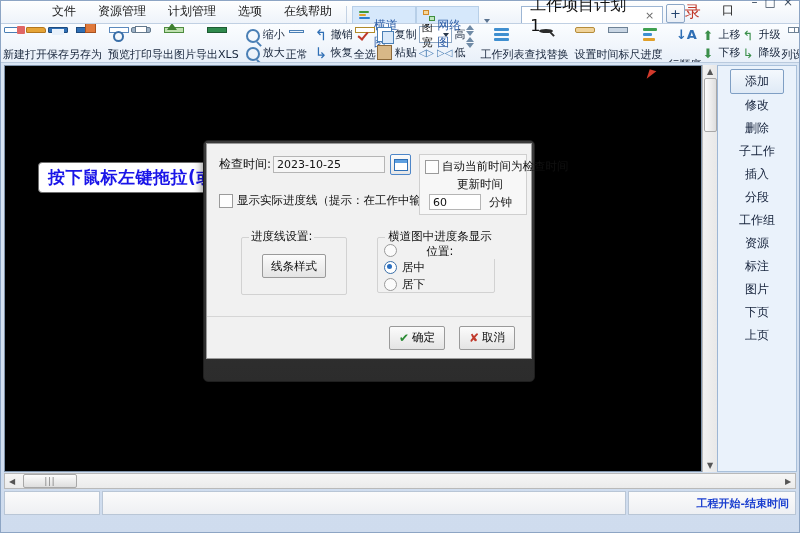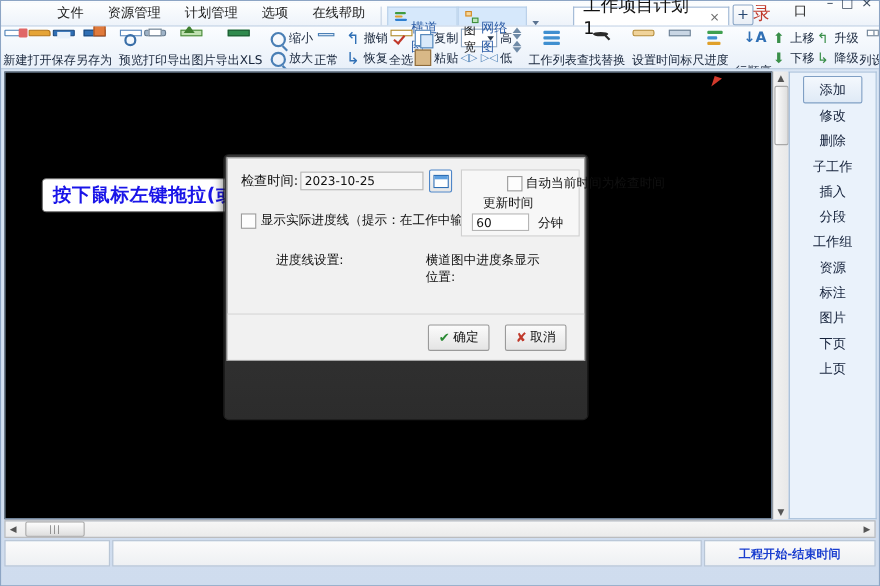"检查时间:" .dlg-body { height: 185px -> 216px; text-align: none -> center }
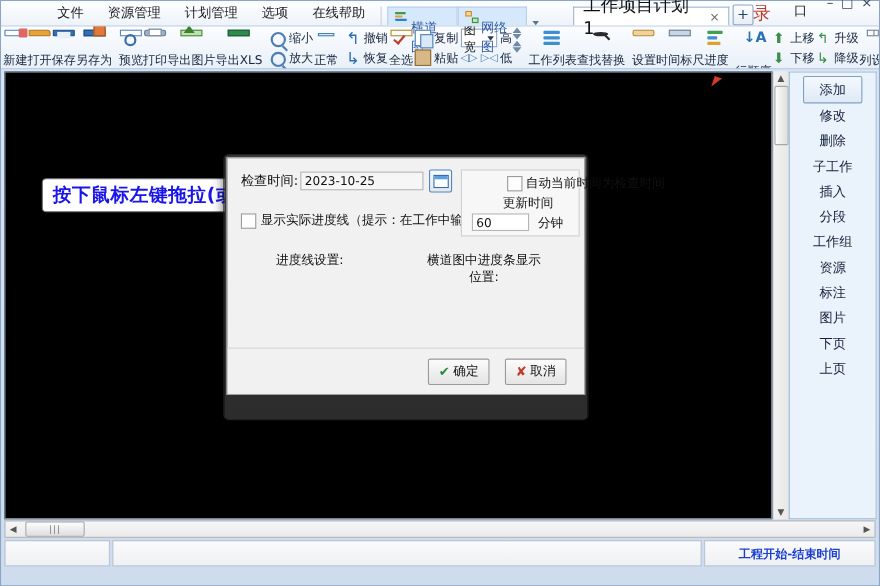"自动当前时间为检查时间" .right-box .line { margin-left: 36px -> none }
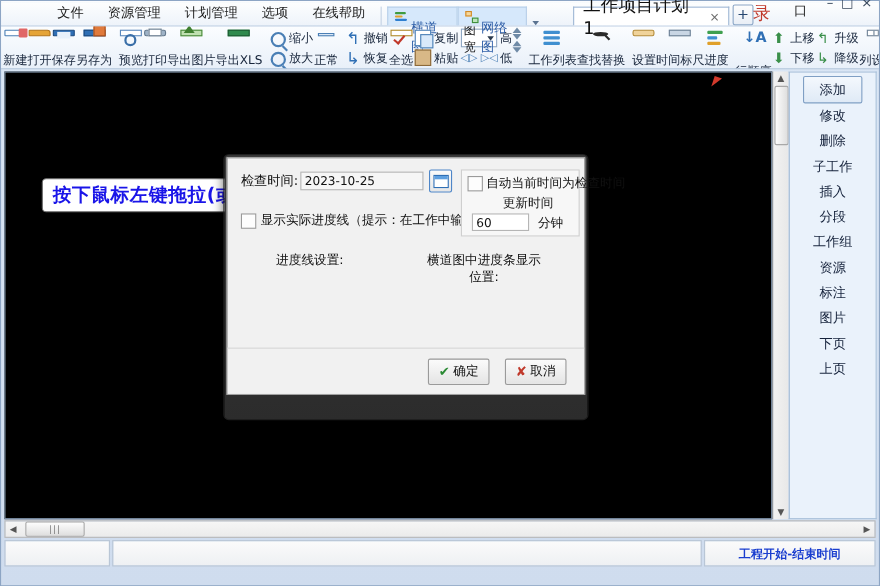"线条样式" div.frame { html: none -> <div> <span>线条样式</span> </div> }
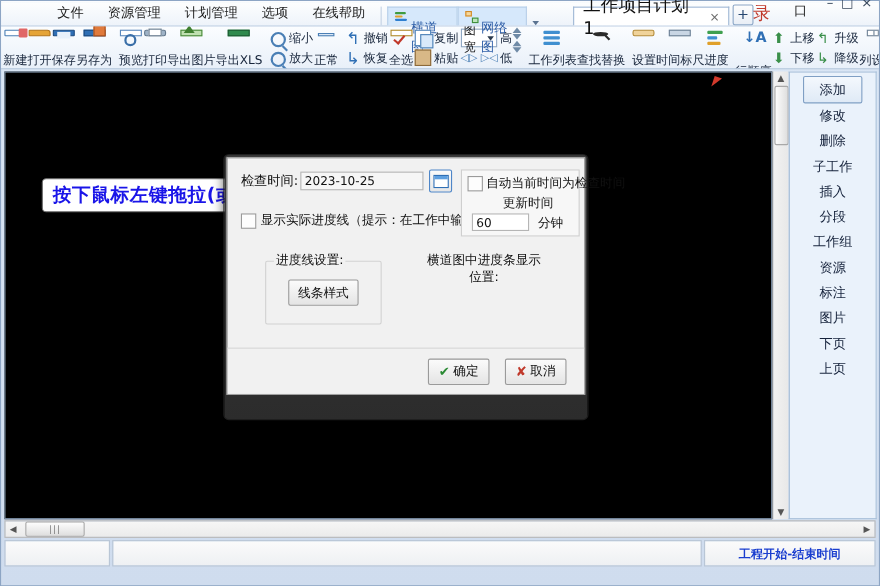"居中" div.frame { html: none -> <div> <div> <span></span> <span>居上</span> </div> <div> <span></span> <span>居中</span> </div> <div> <span></span> <span>居下</span> </div> </div> }
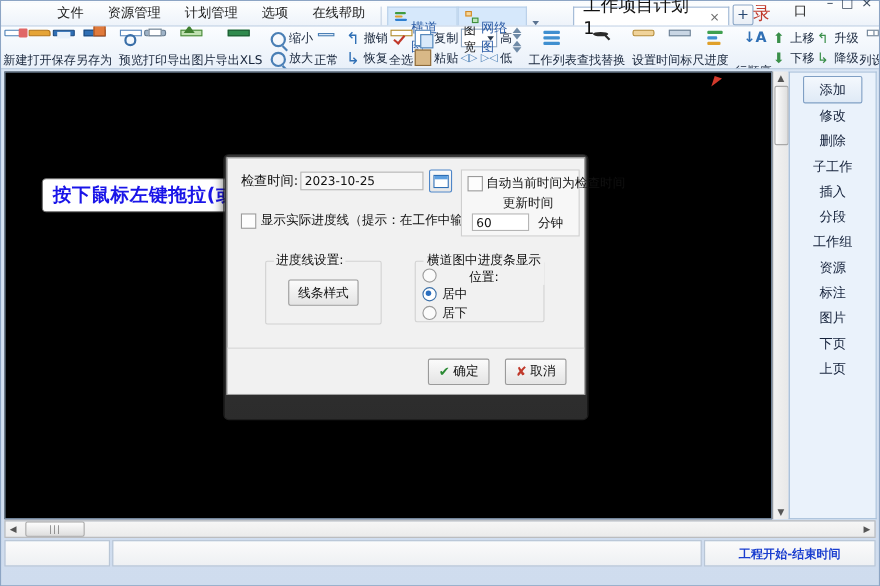"工程开始-结束时间" .sb-cell.c3 { justify-content: center -> flex-end; width: 156px -> 168px }
